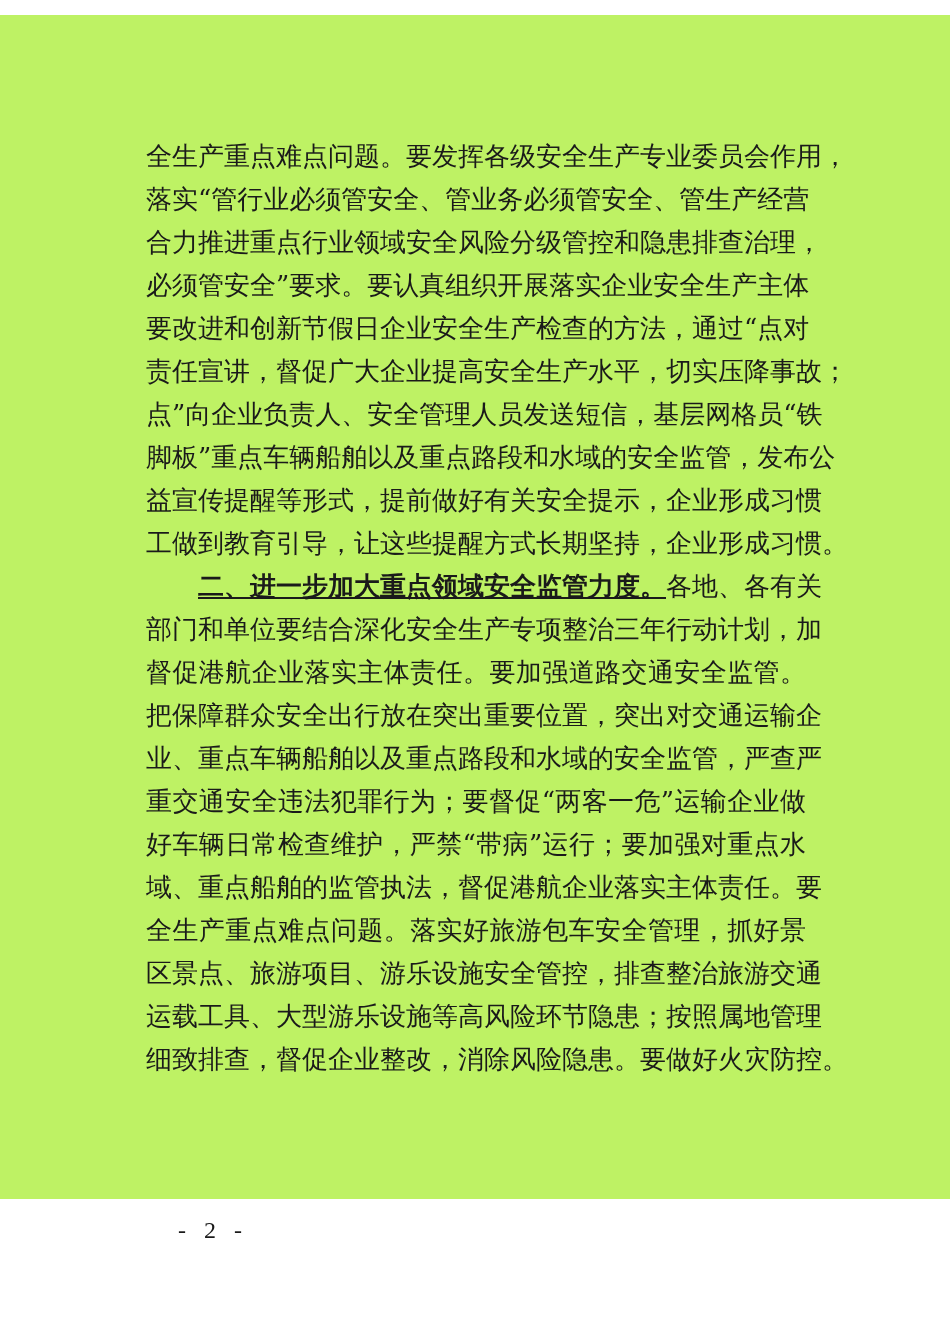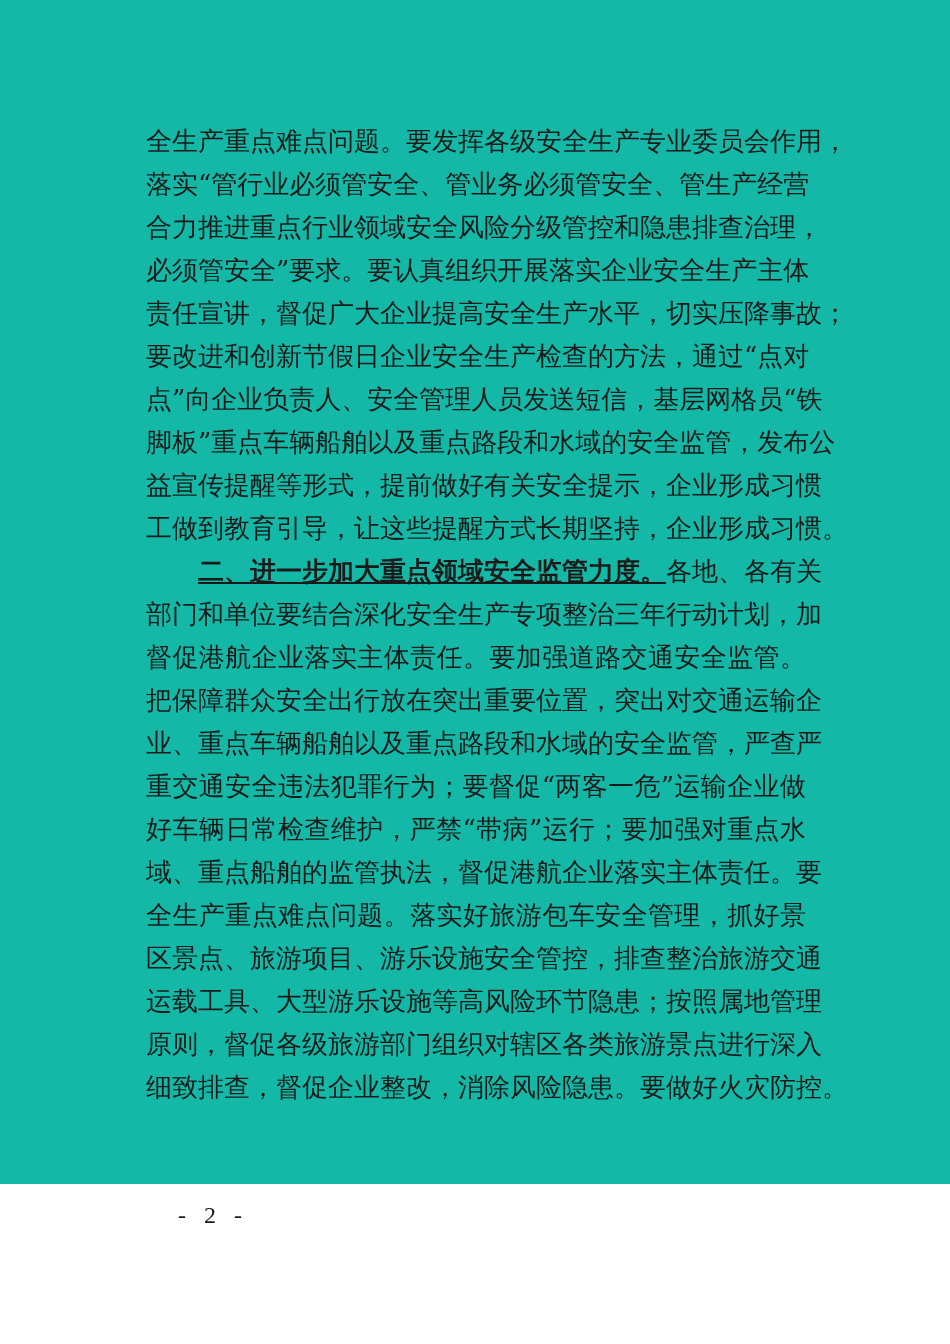"全生产重点难点问题。要发挥各级安全生产专业委员会作用，" .page { background: #14b8a6 -> #bef264; top: 0 -> 15px }
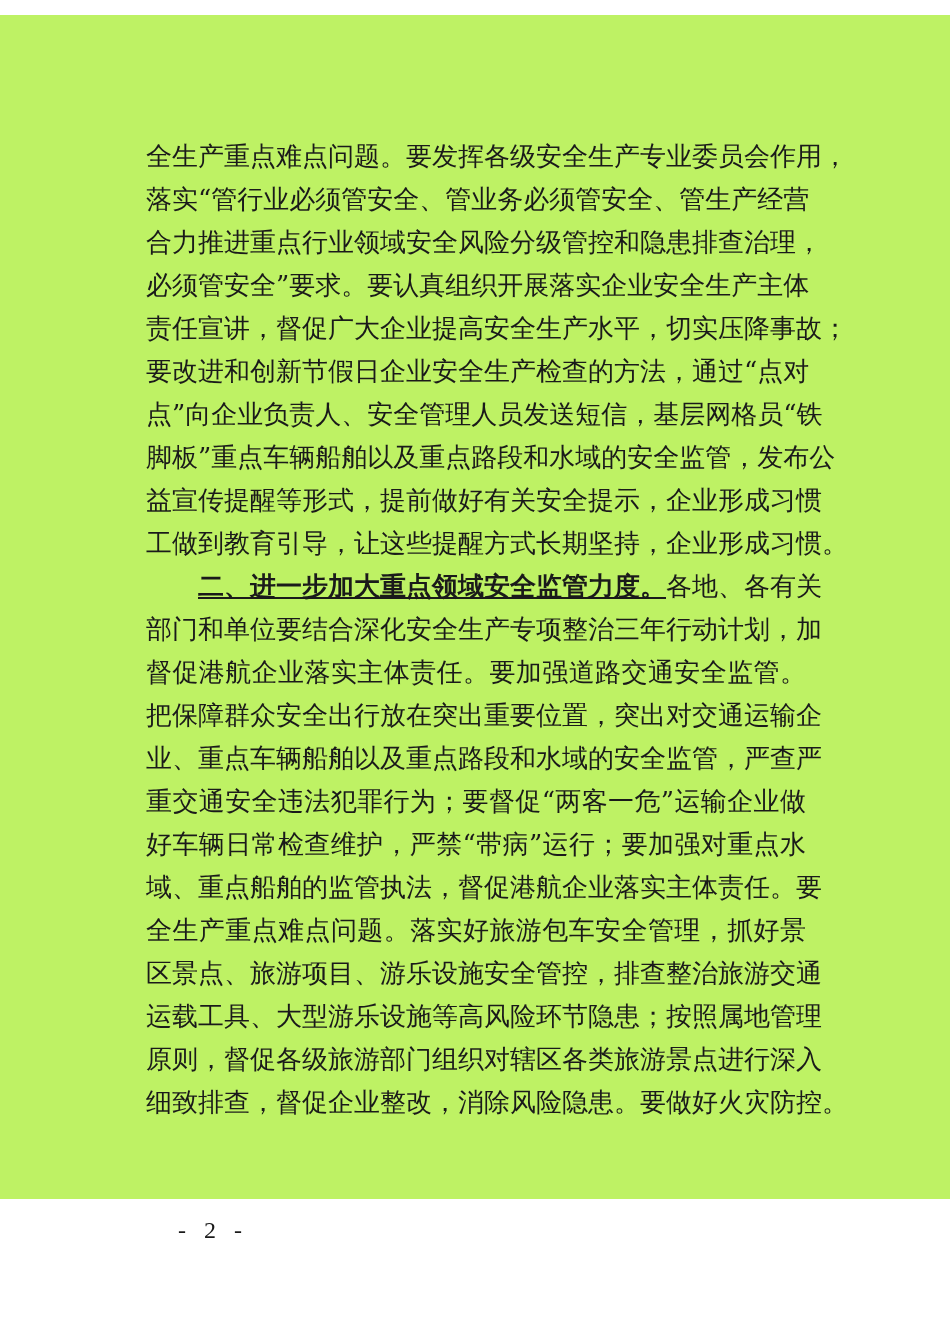"责任宣讲，督促广大企业提高安全生产水平，切实压降事故；" div.line { order: before "要改进和创新节假日企业安全生产检查的方法，通过“点对" -> after "要改进和创新节假日企业安全生产检查的方法，通过“点对" }
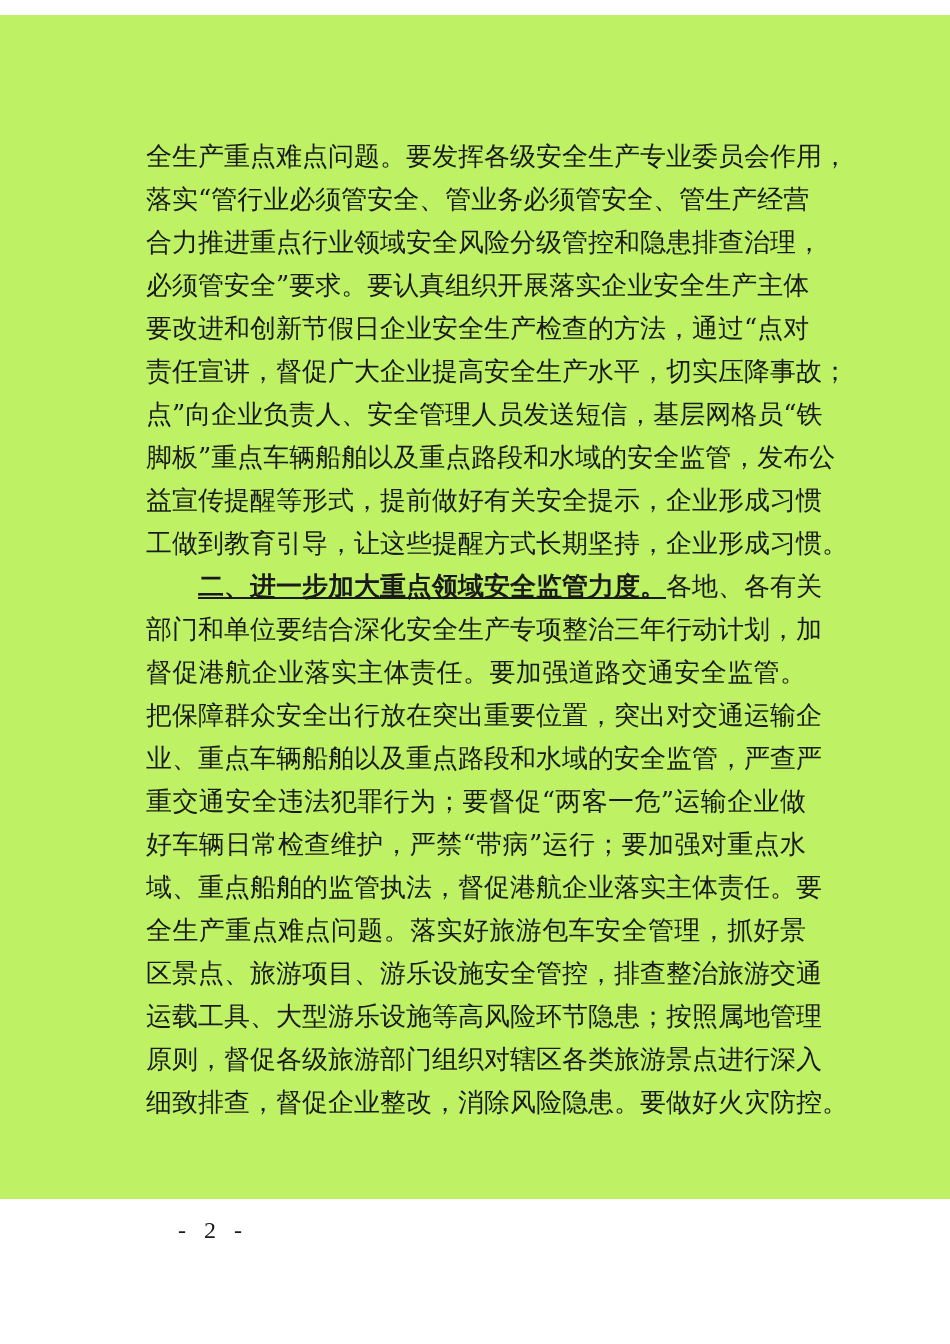"原则，督促各级旅游部门组织对辖区各类旅游景点进行深入" div.line { html: <div><span>原则，督促各级旅游部门组织对辖区各类旅游景点进行深入</span></div> -> none }
